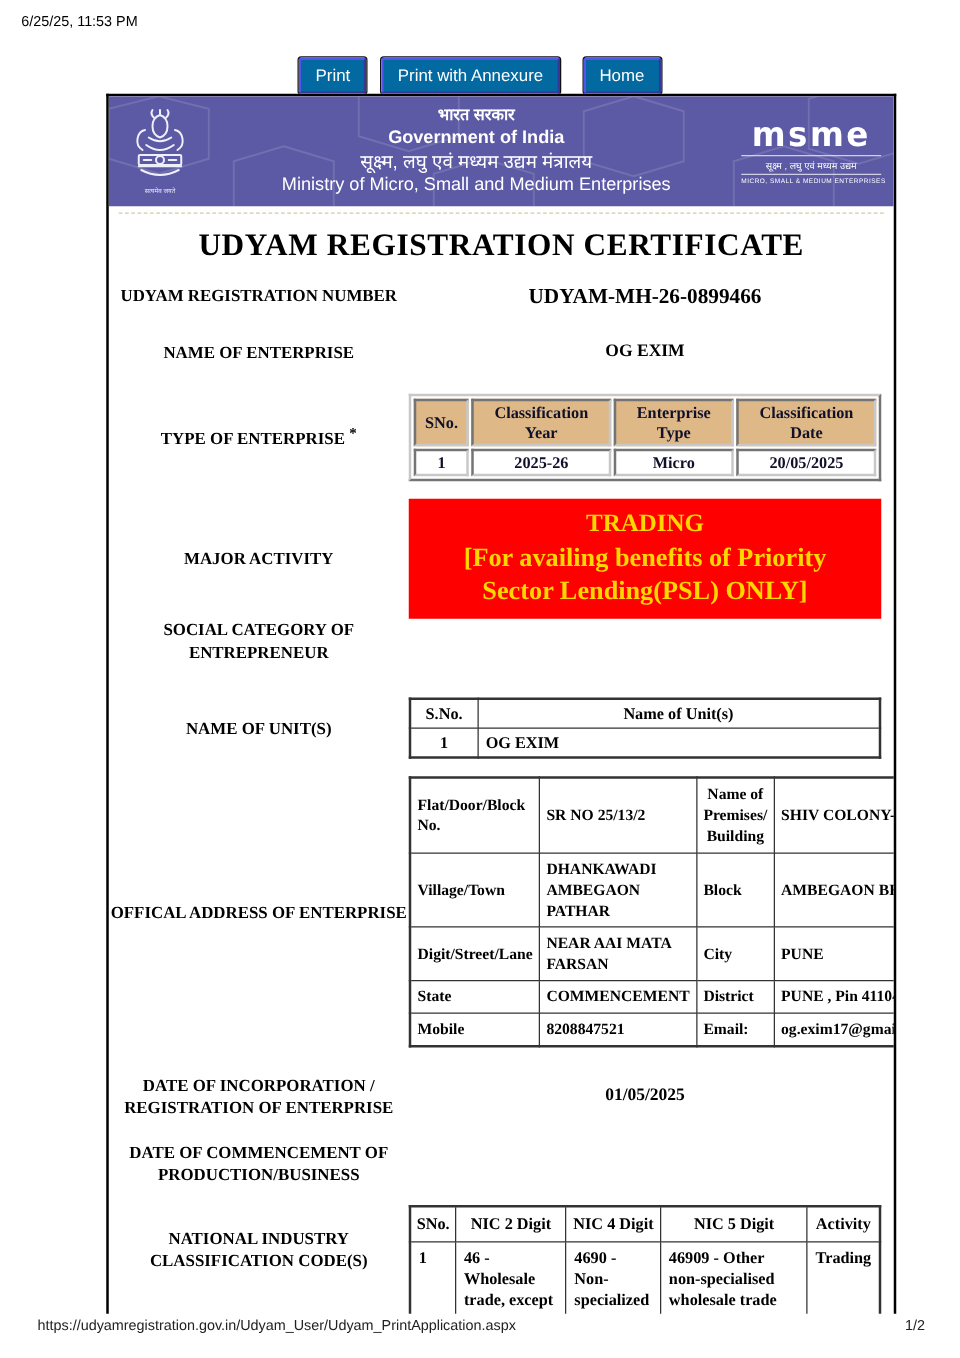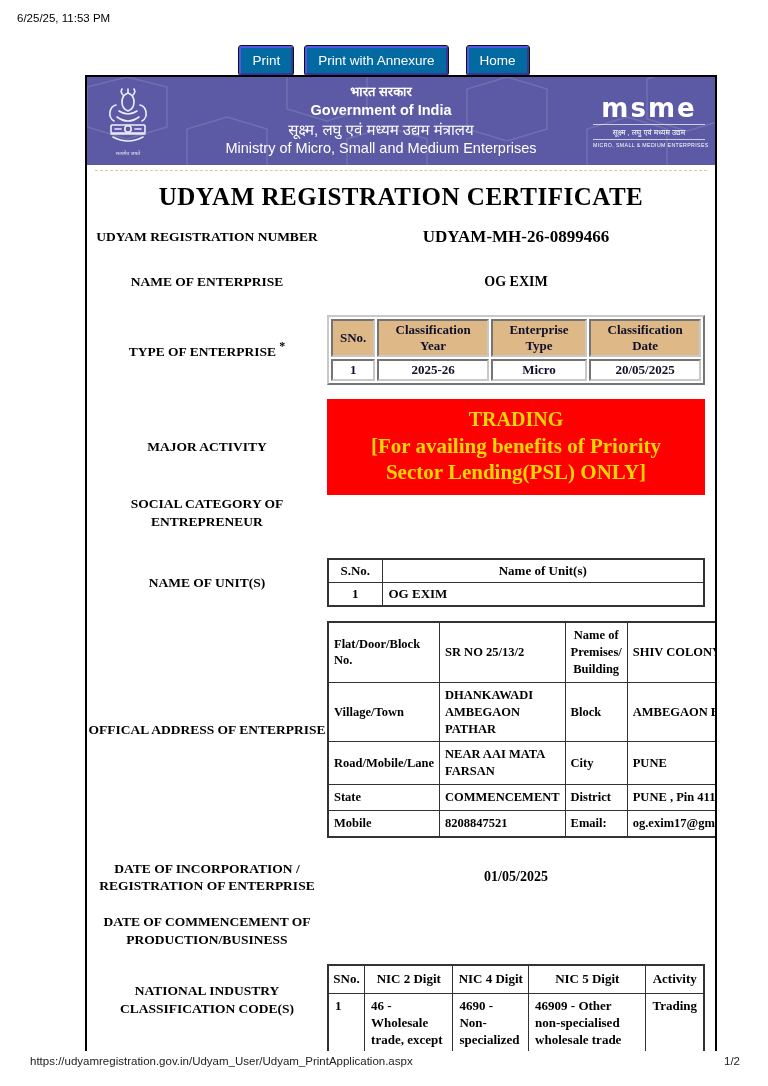"Road/Mobile/Lane" td { text: Road/Mobile/Lane -> Digit/Street/Lane }
